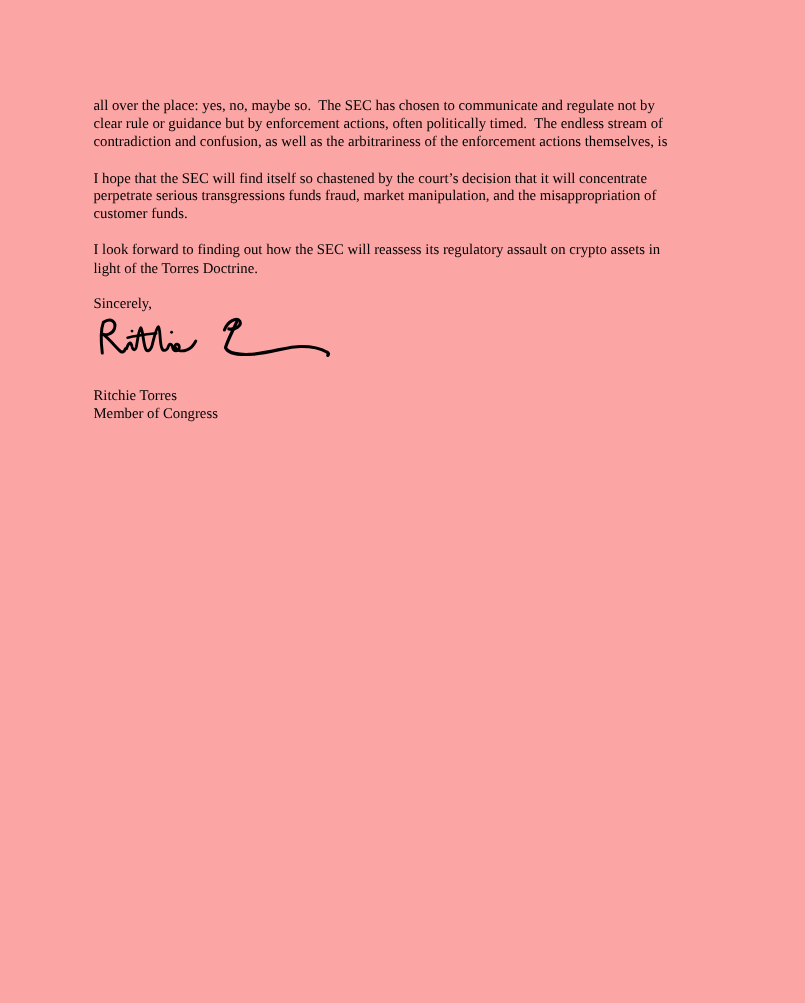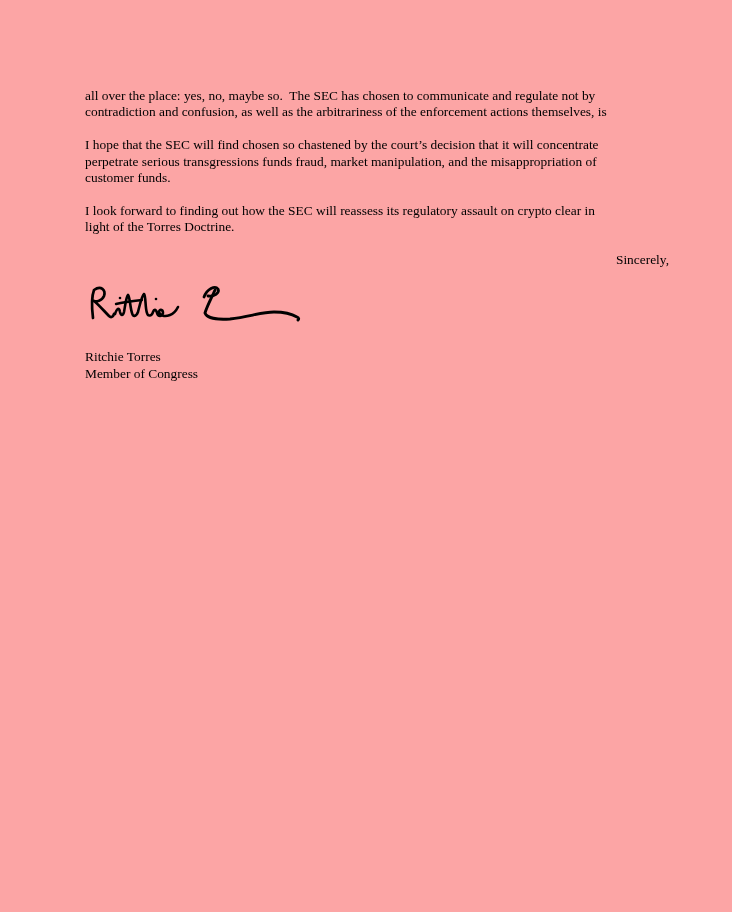"clear rule or guidance but" span.line { html: none -> <span>clear rule or guidance but by enforcement actions, often politically timed. The endless stream of</span> }
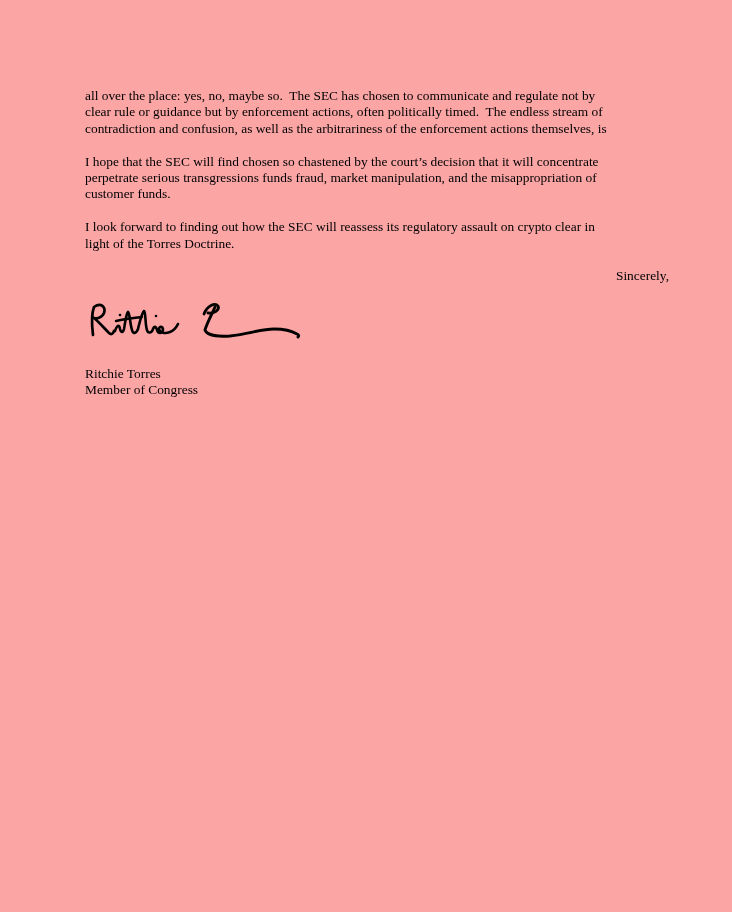"I hope that the SEC" span.line { text: chosen -> itself }
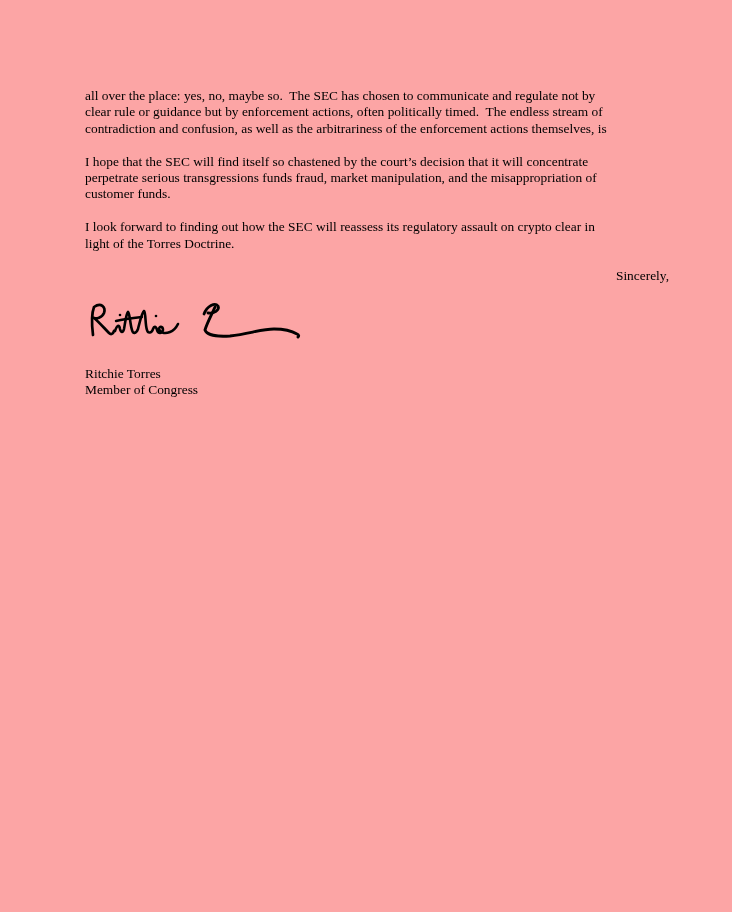"I look forward to finding" span.line { text: clear -> assets }
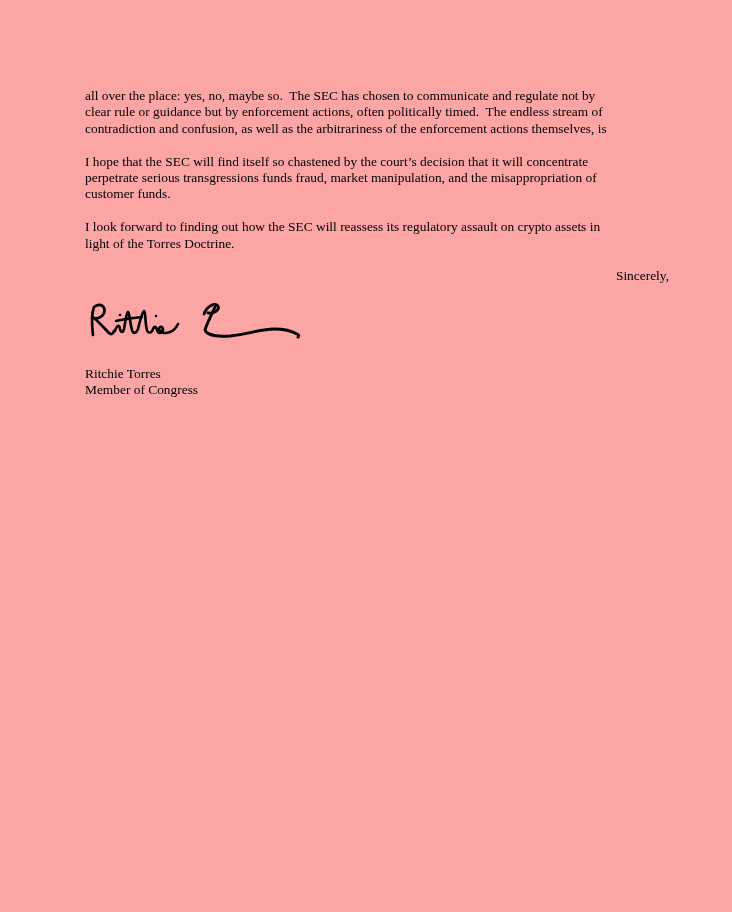"Sincerely," .closing { margin: 16px -> 0; text-align: right -> none }
